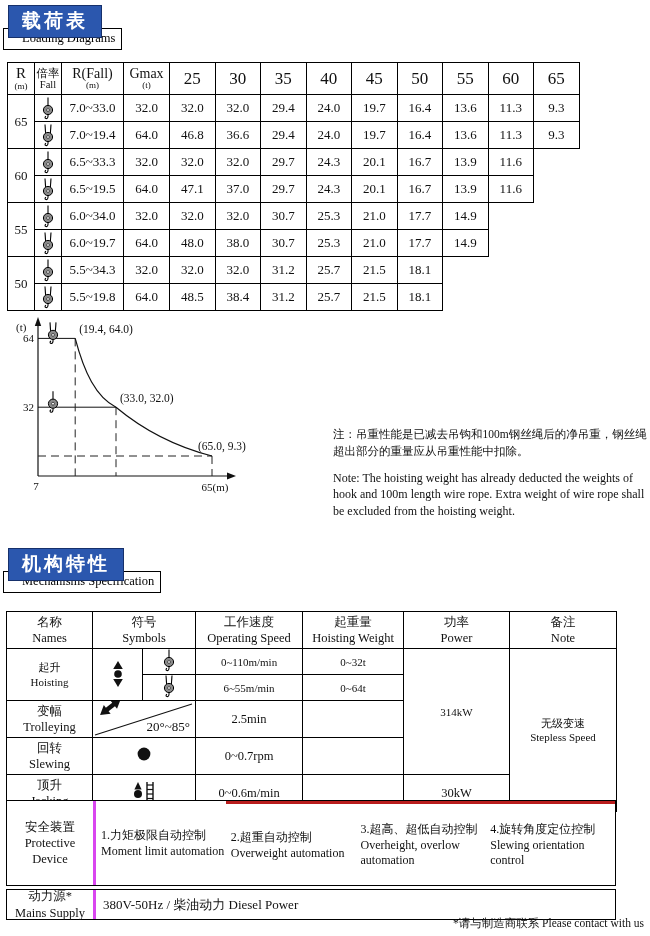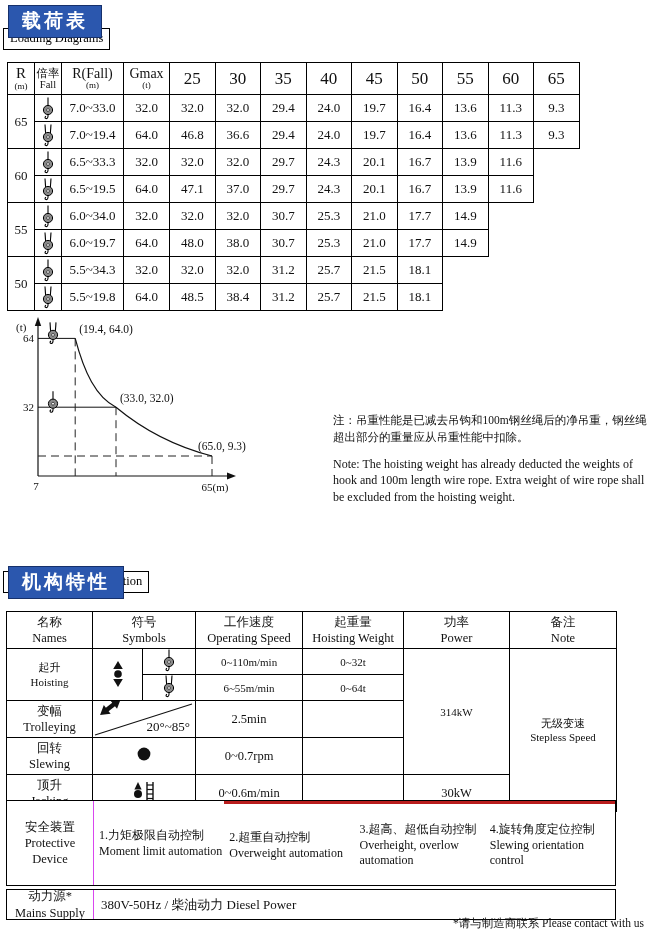"Loading Diagrams" .white-box { padding: 2px 6px 3px 6px -> 2px 6px 3px 18px }
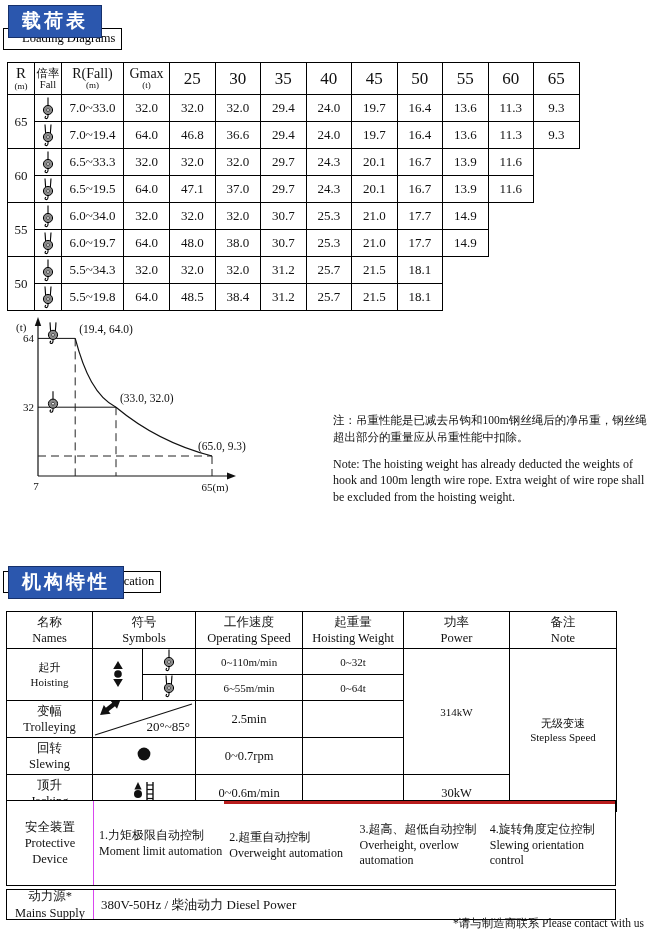"注：吊重性能是已减去吊钩和100m钢丝绳后的净吊重，钢丝绳超出部分的重量应从吊重" .notes { top: 412px -> 426px }
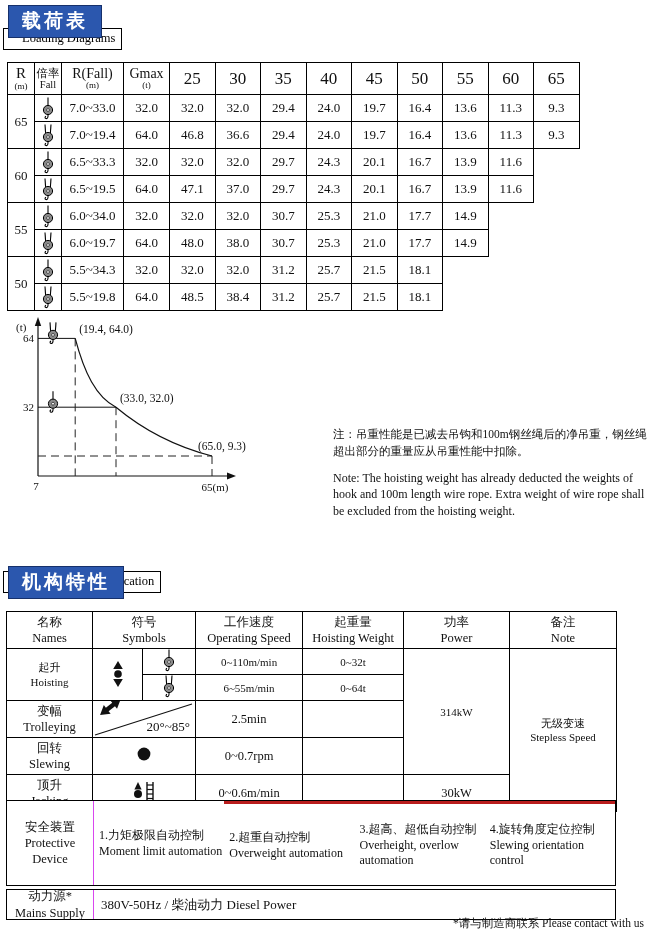"机构特性" div.blue-box { margin-top: 18px -> none }
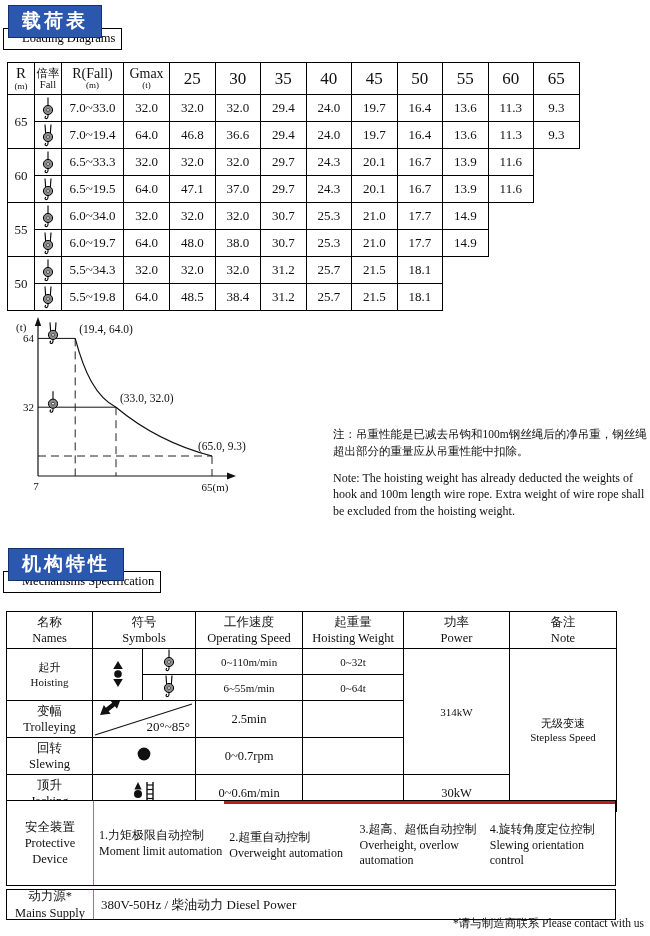"安全装置" .block .lcol { border-right: 1px solid #d946ef -> 3px solid #d946ef }
